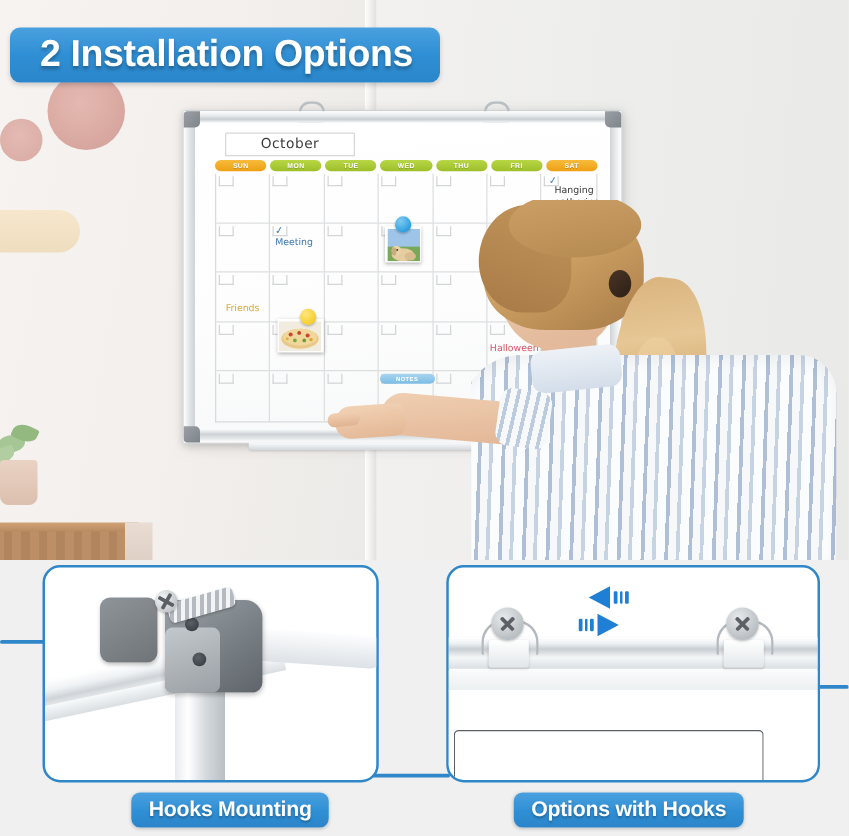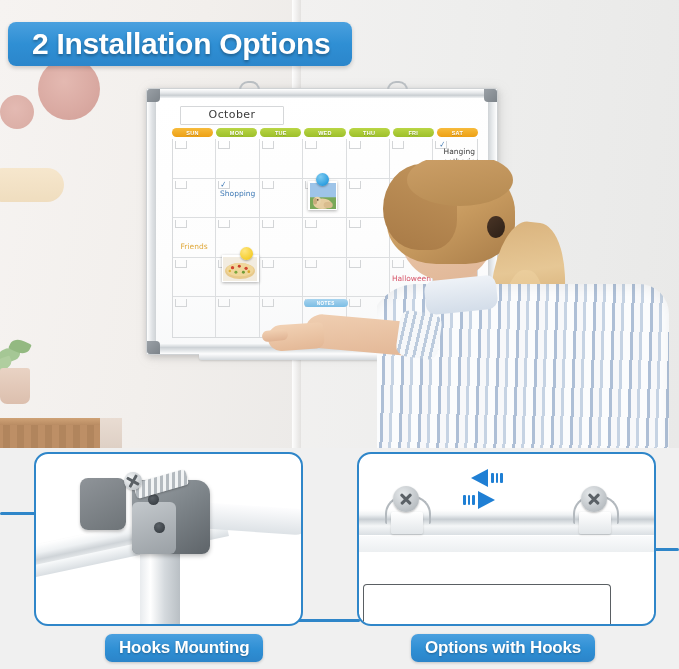"Shopping" div.hand-note { text: Shopping -> Meeting }
